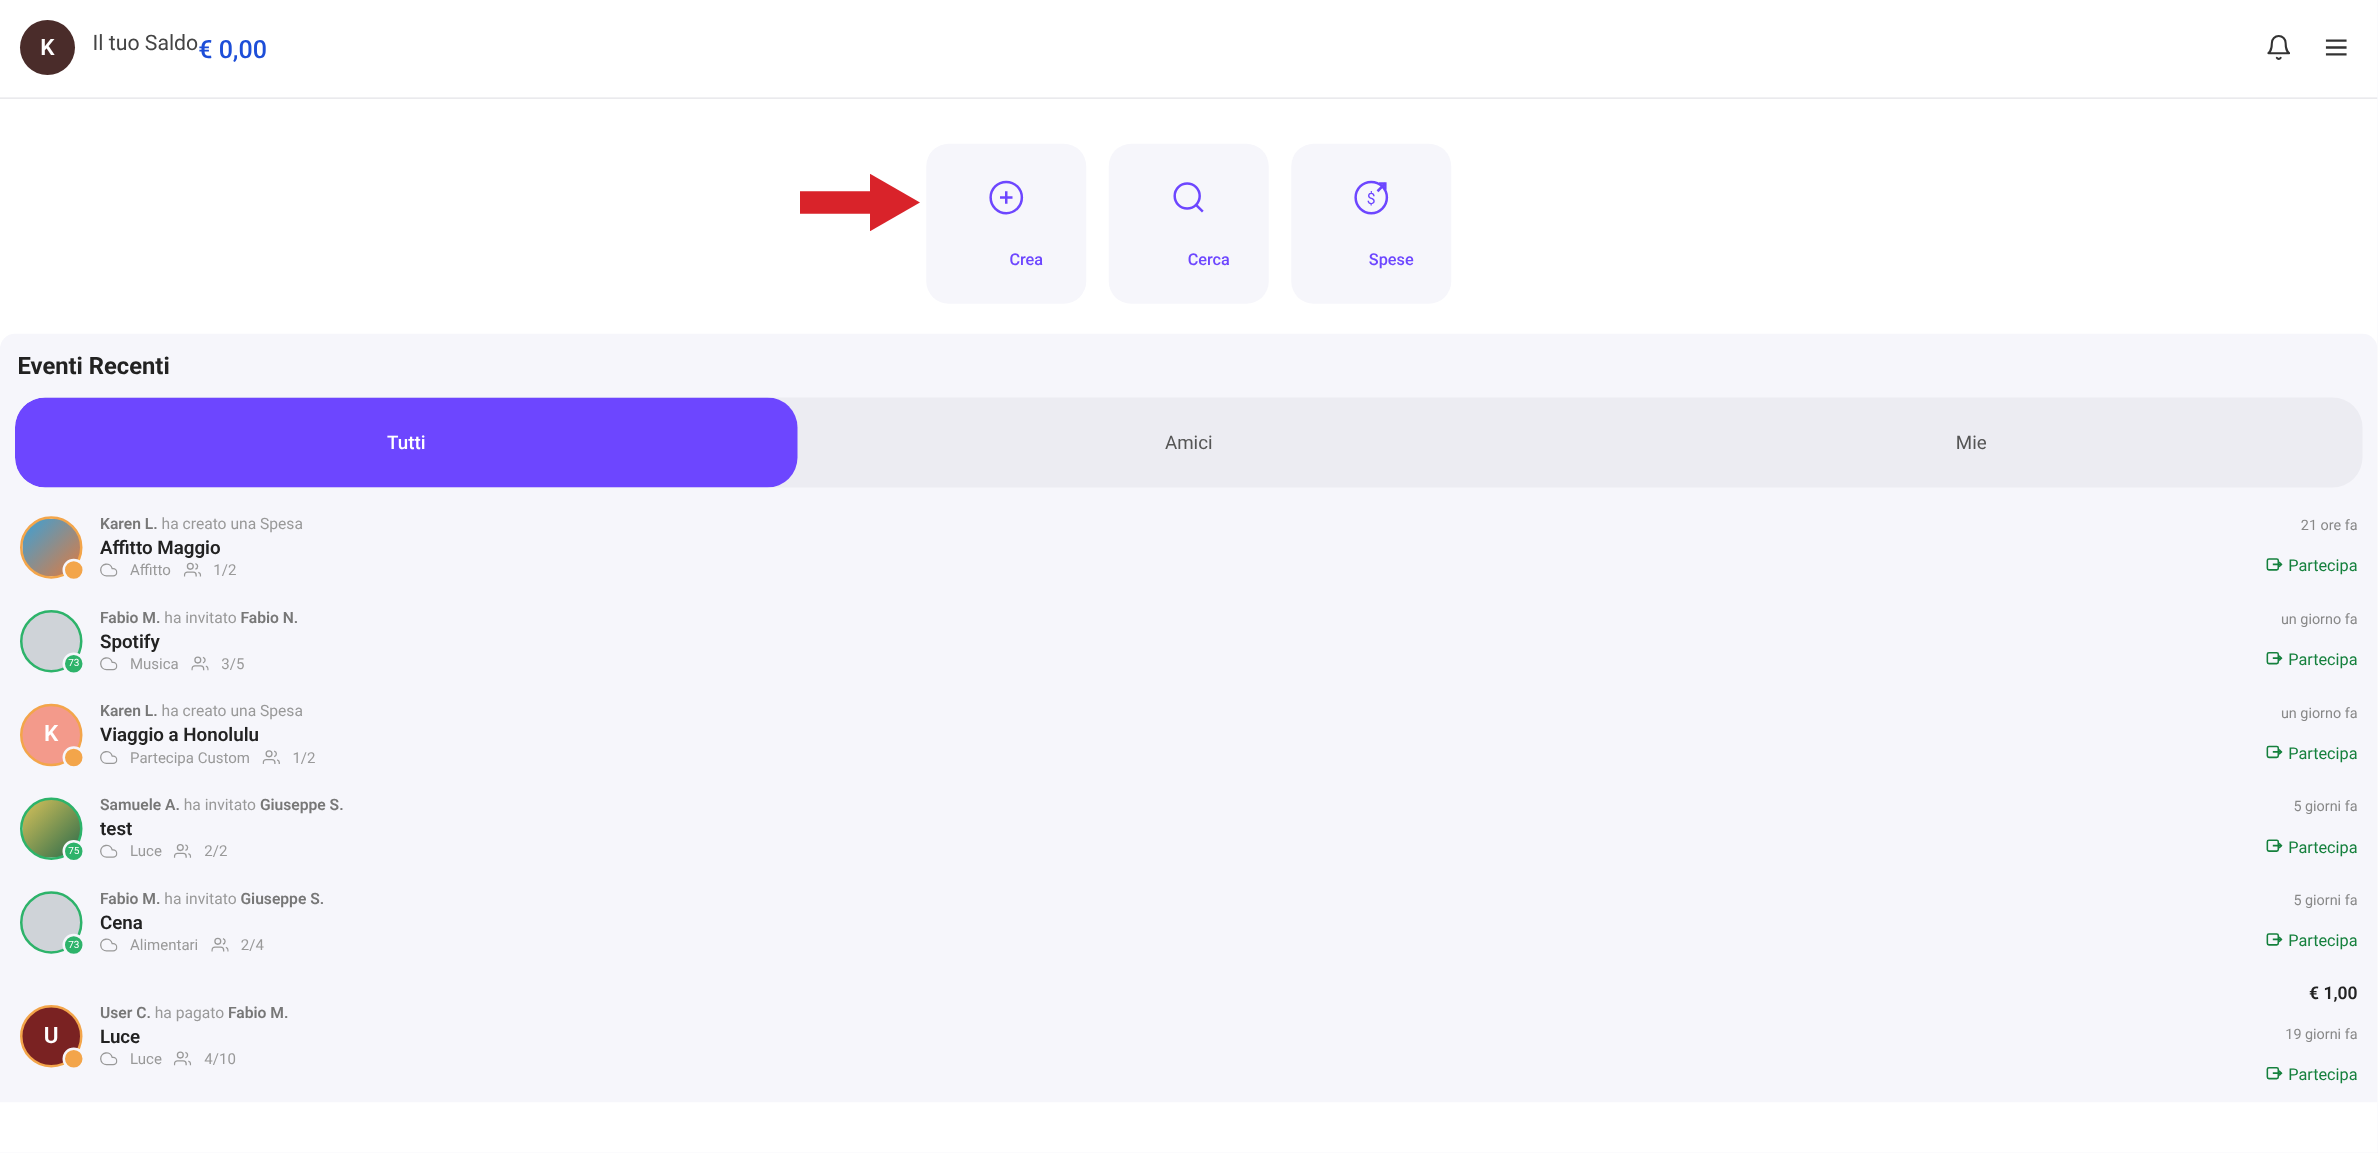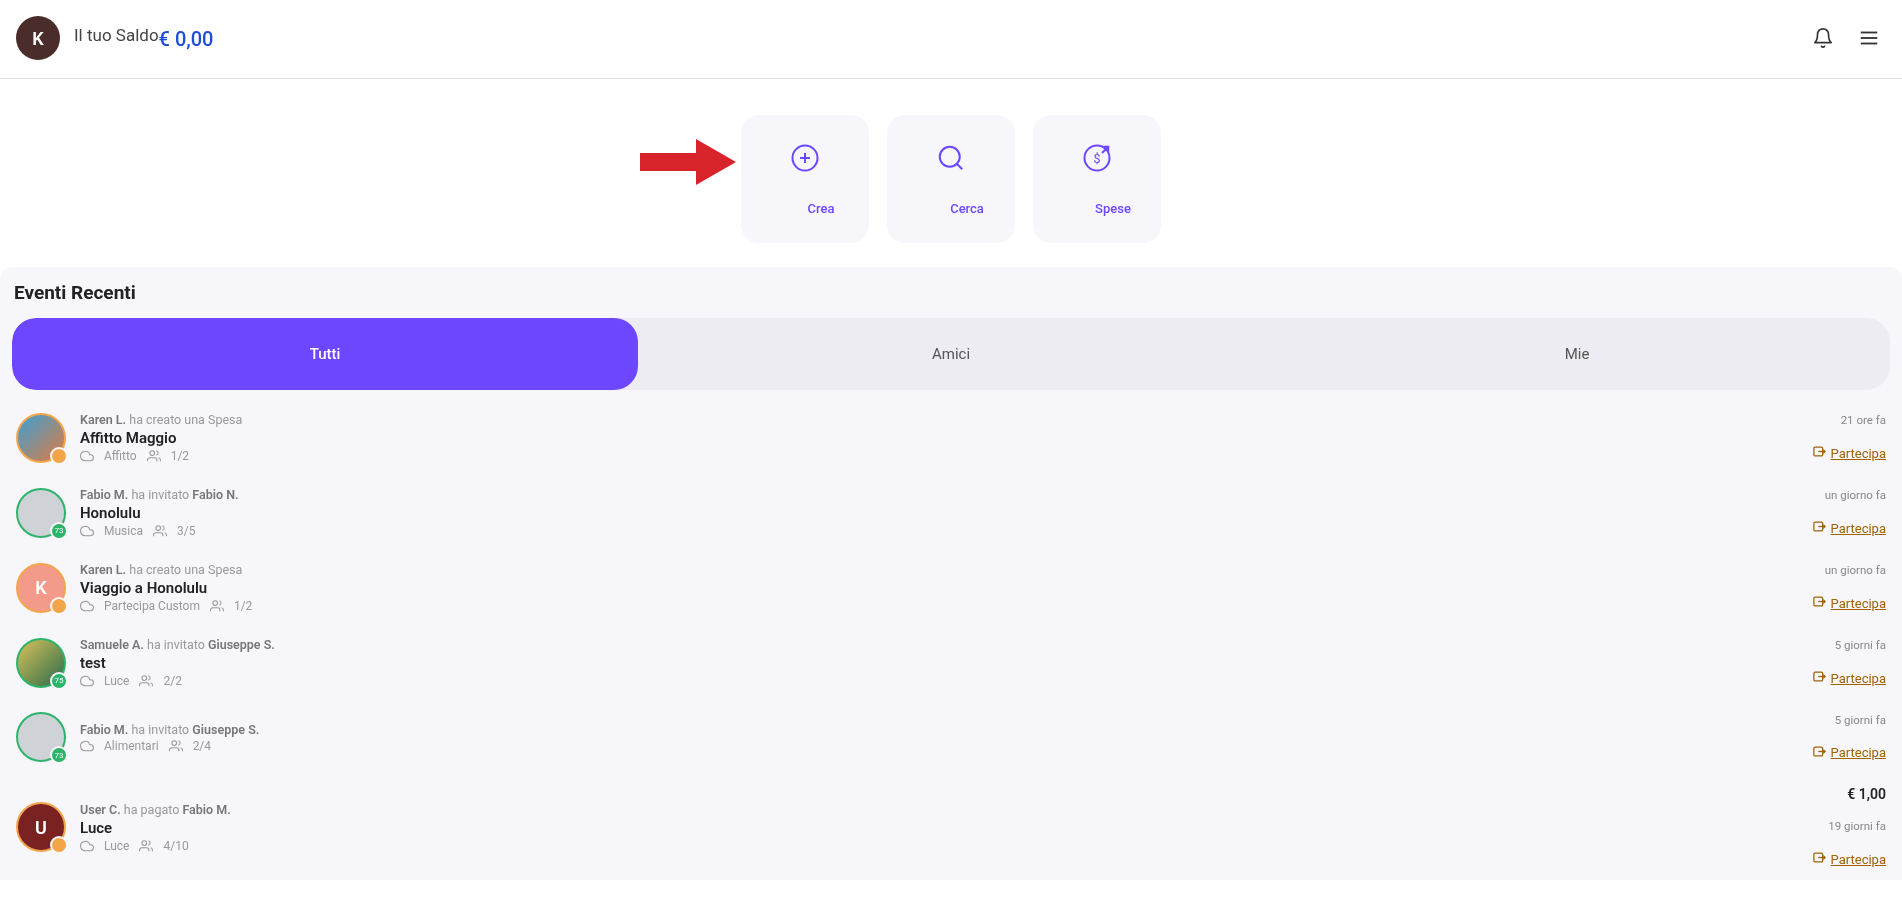"Partecipa" .ev-join { color: #a16207 -> #15803d; text-decoration: underline -> none }
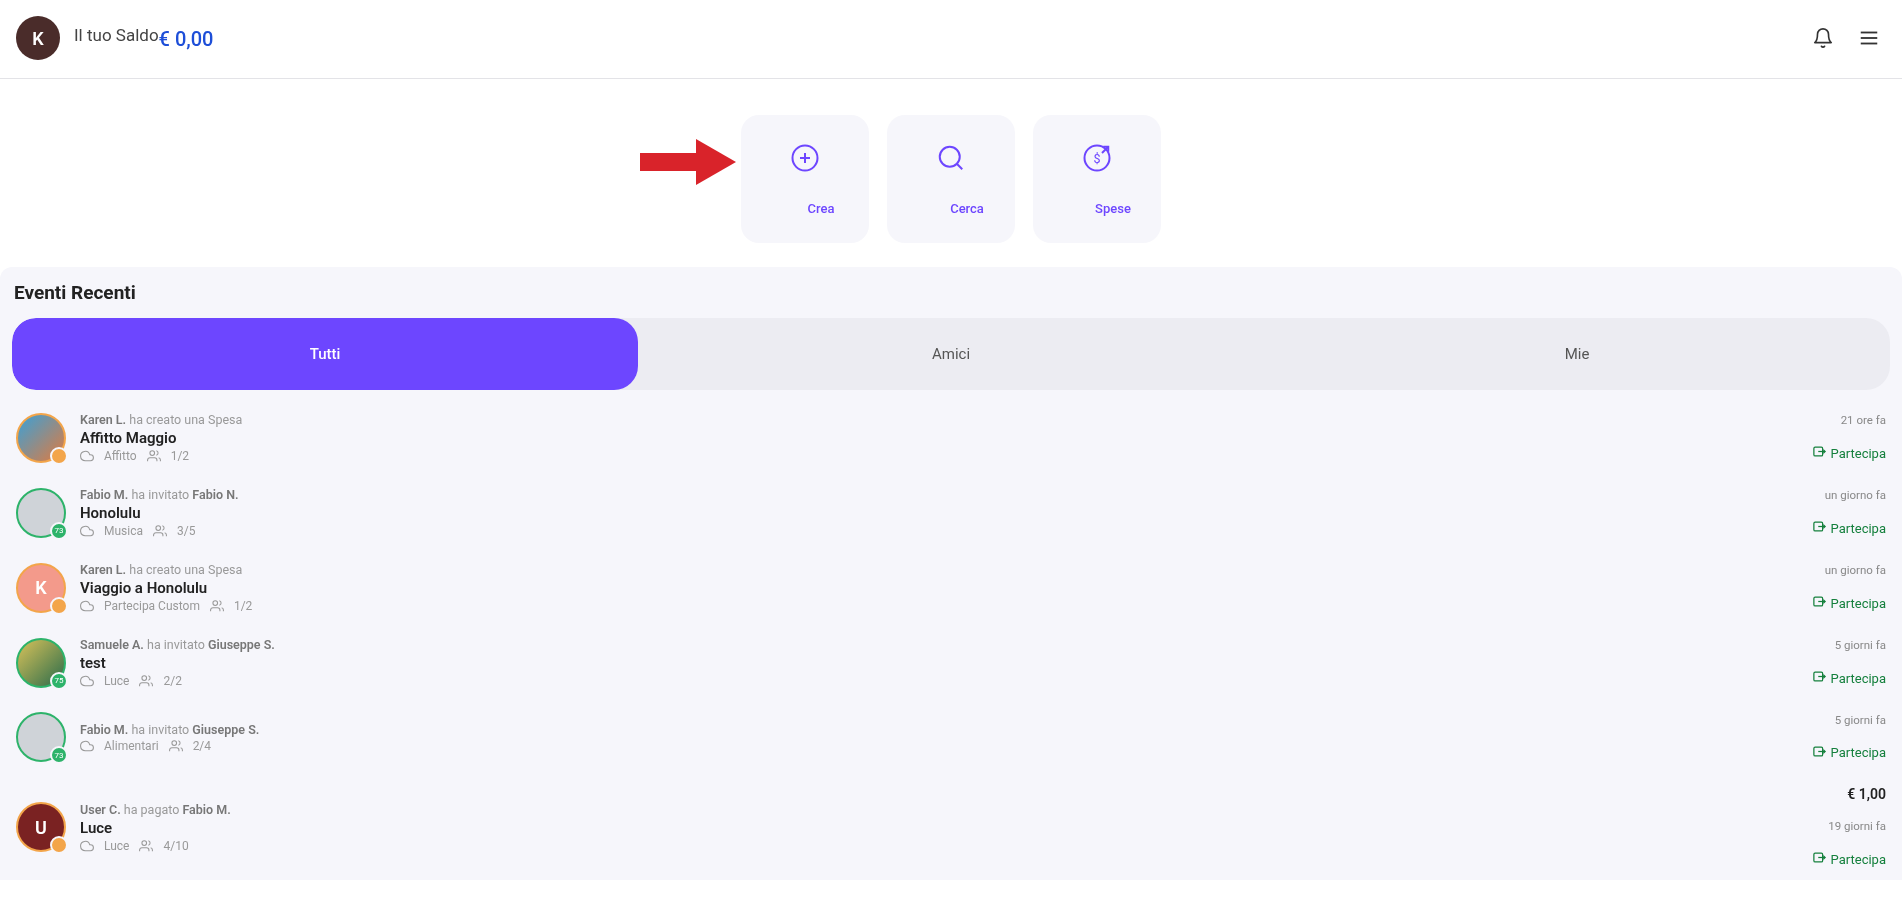"Honolulu" div.ev-title { text: Honolulu -> Spotify }
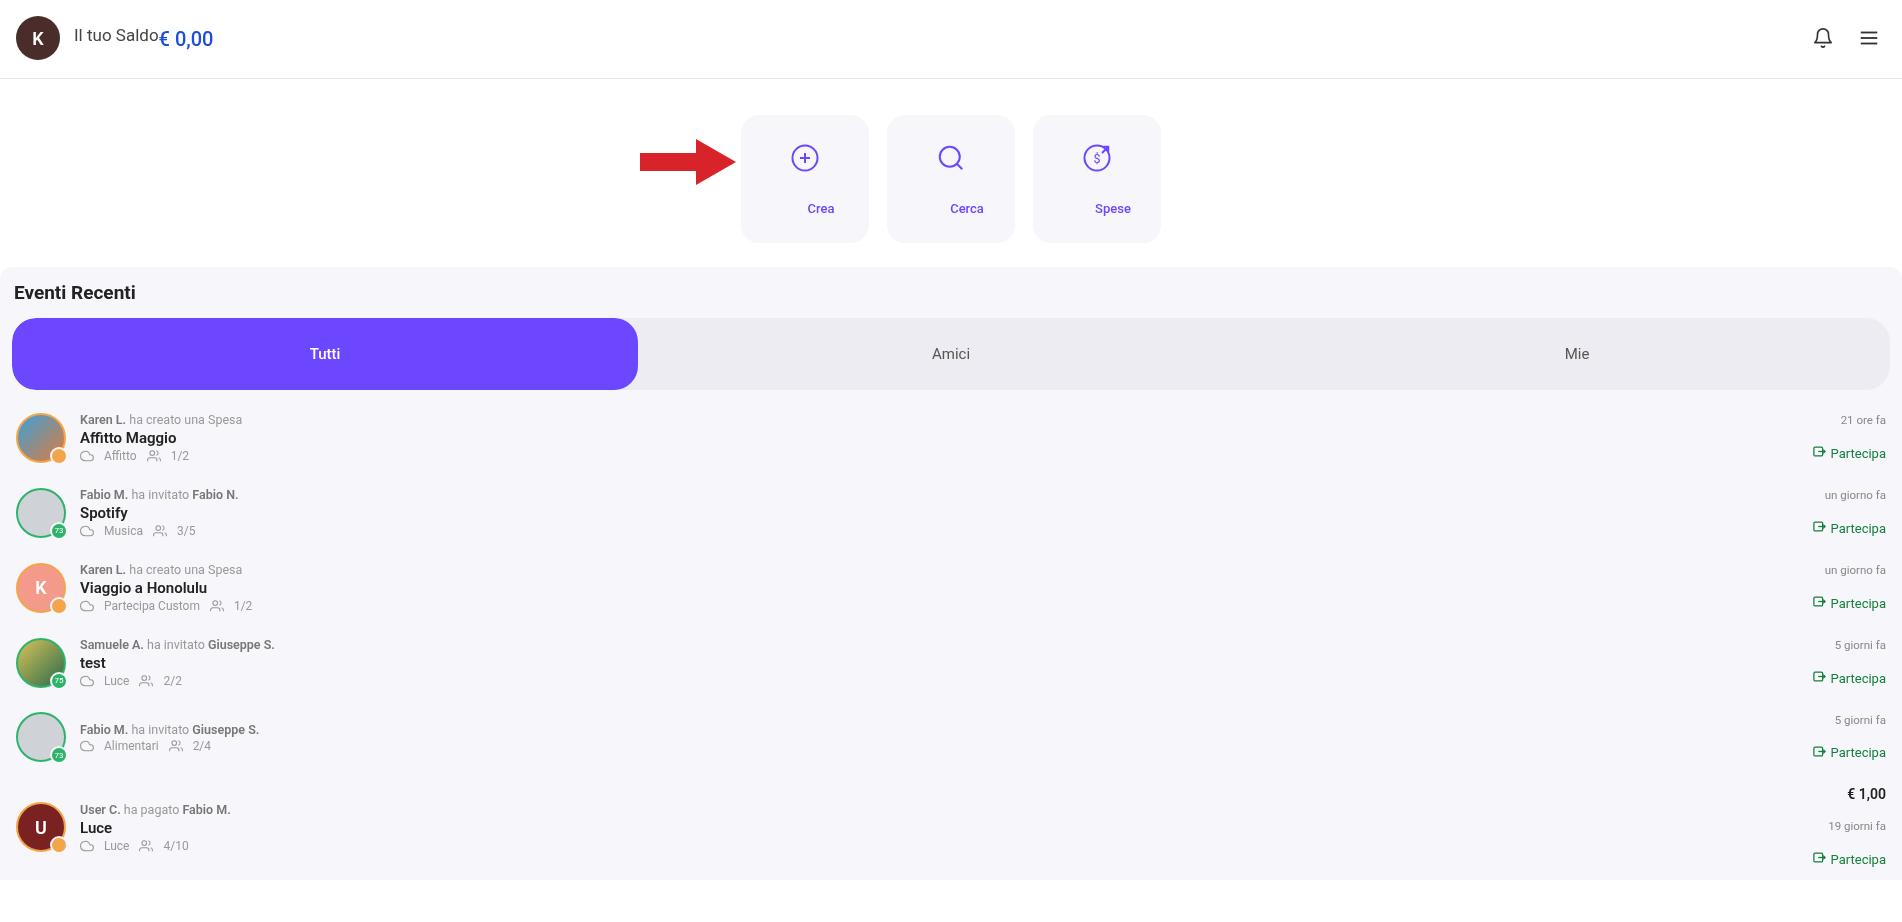"Cena" div.ev-title { html: none -> <div>Cena</div> }
